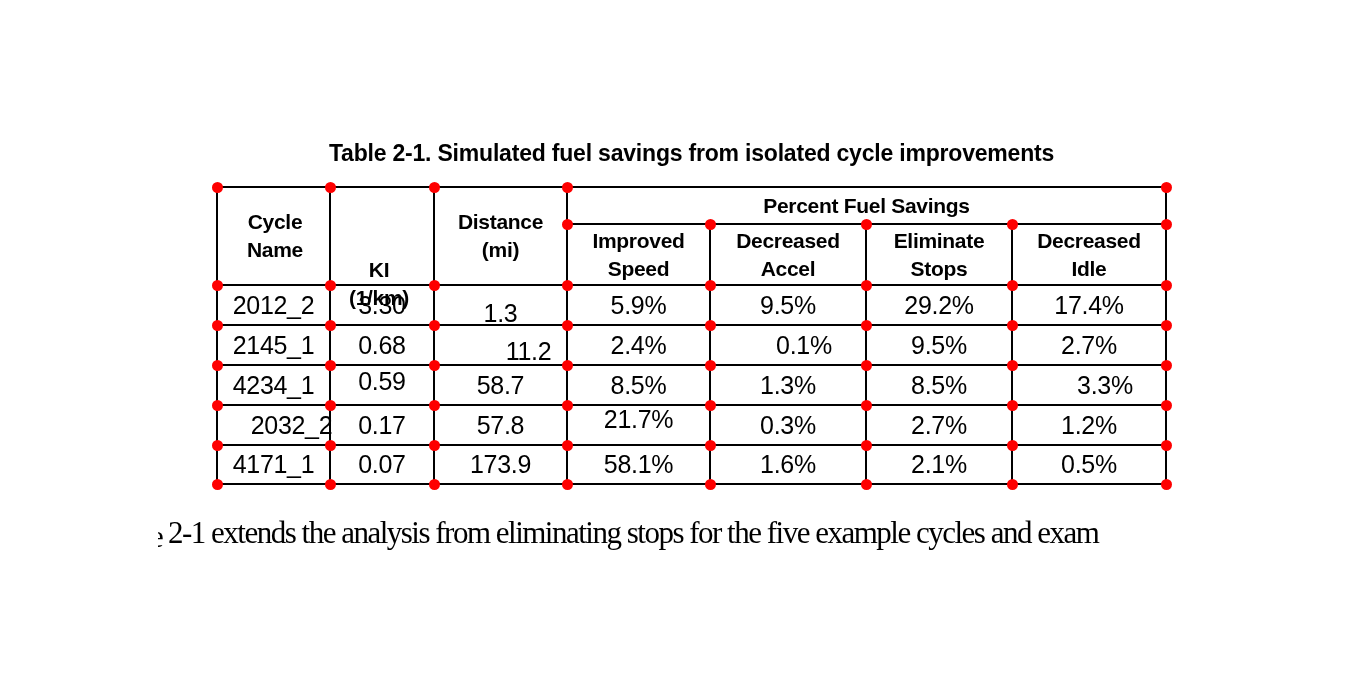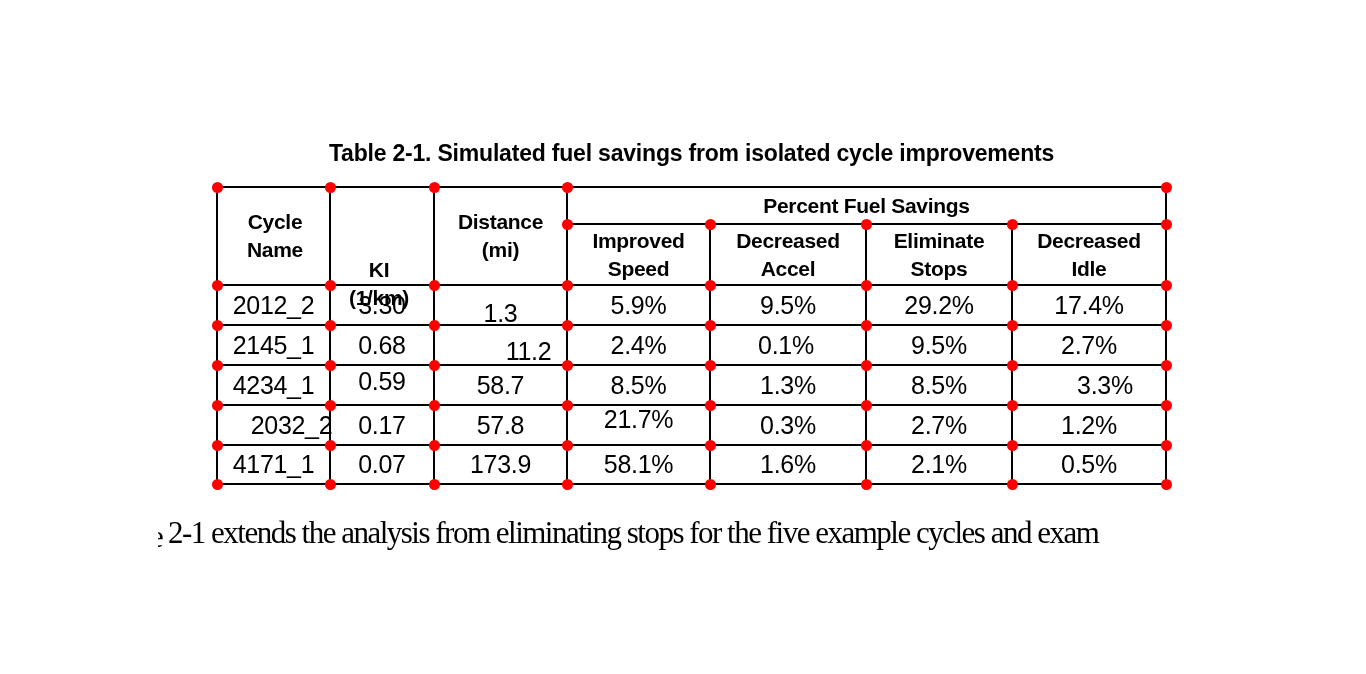"0.1%" div.cell { left: 708px -> 726px }
